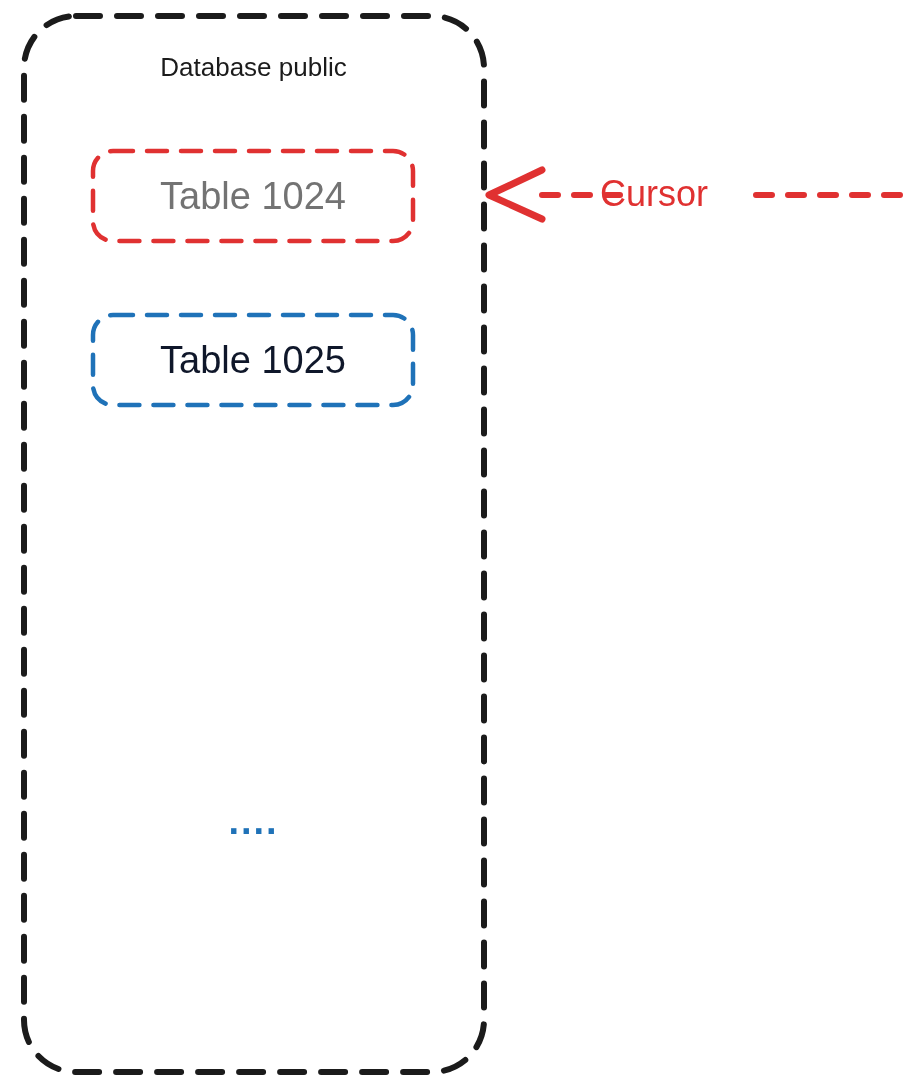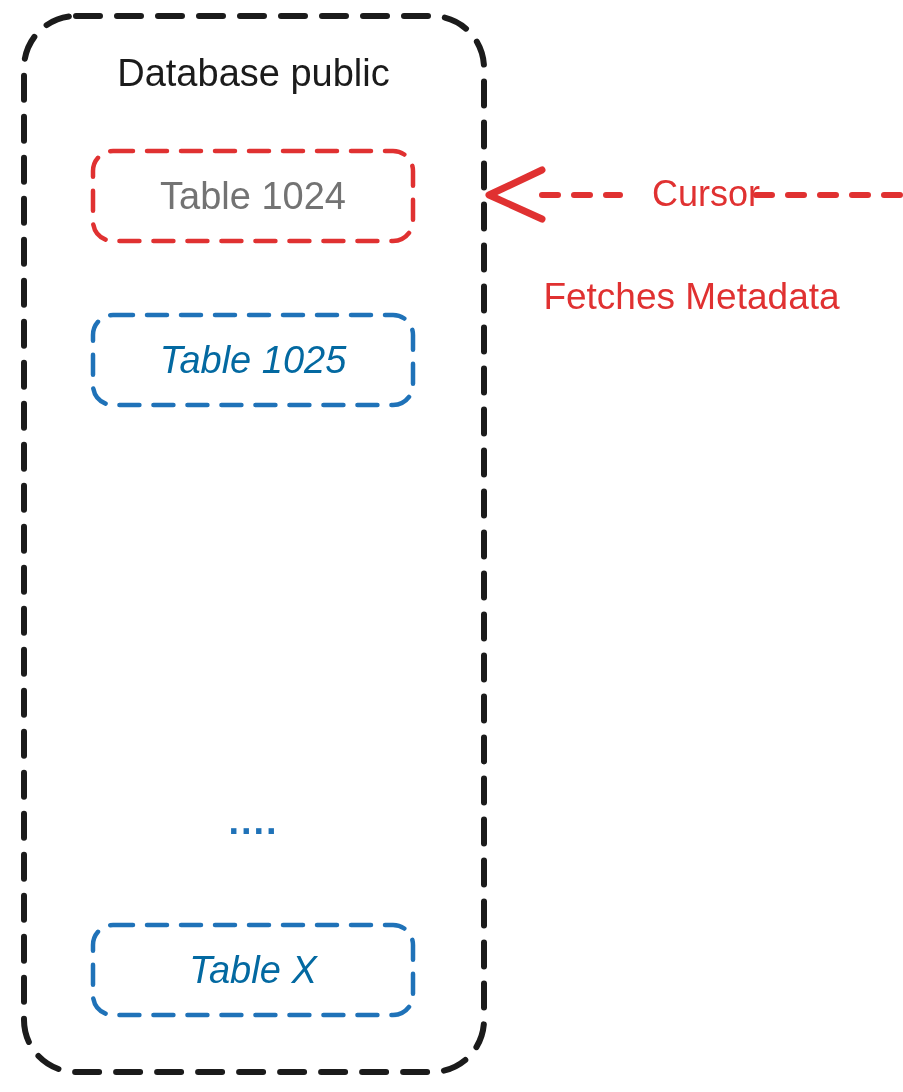"Database public" .db-title { font-size: 38px -> 26px }
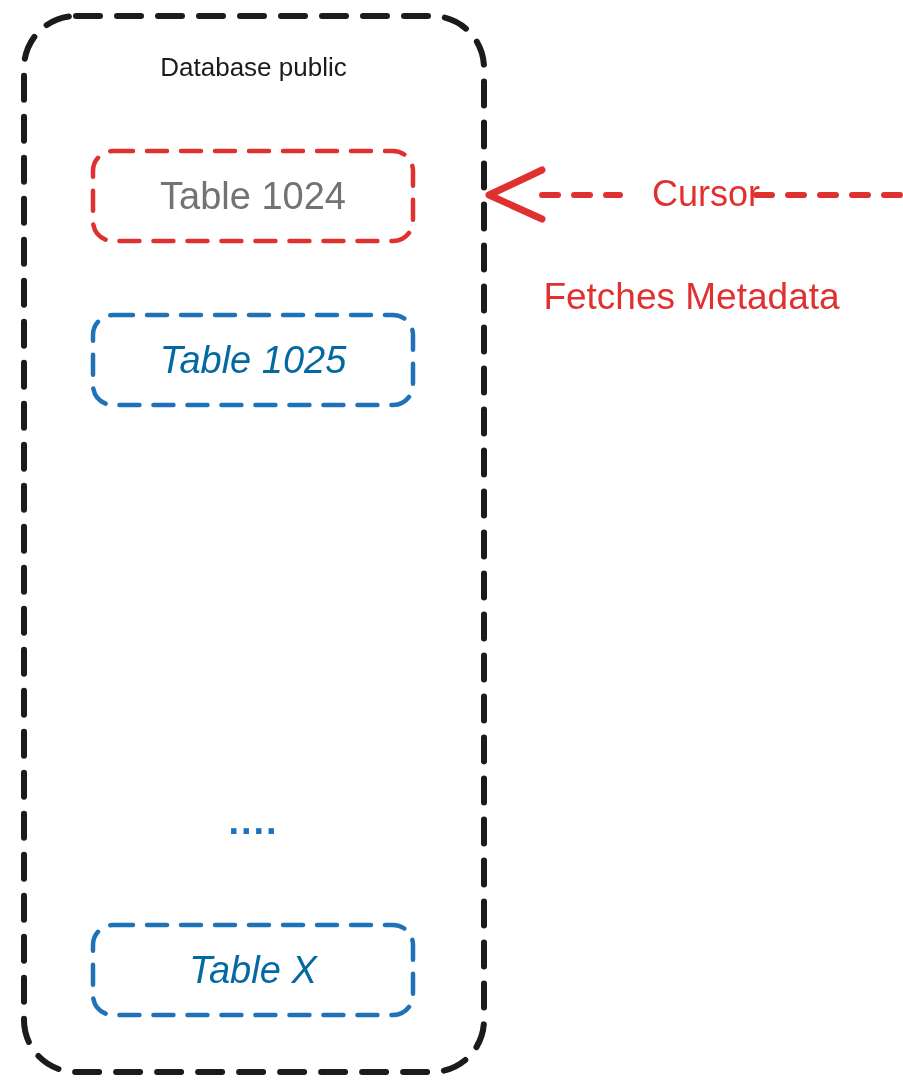"Cursor" .cursor-label { text-align: right -> left }
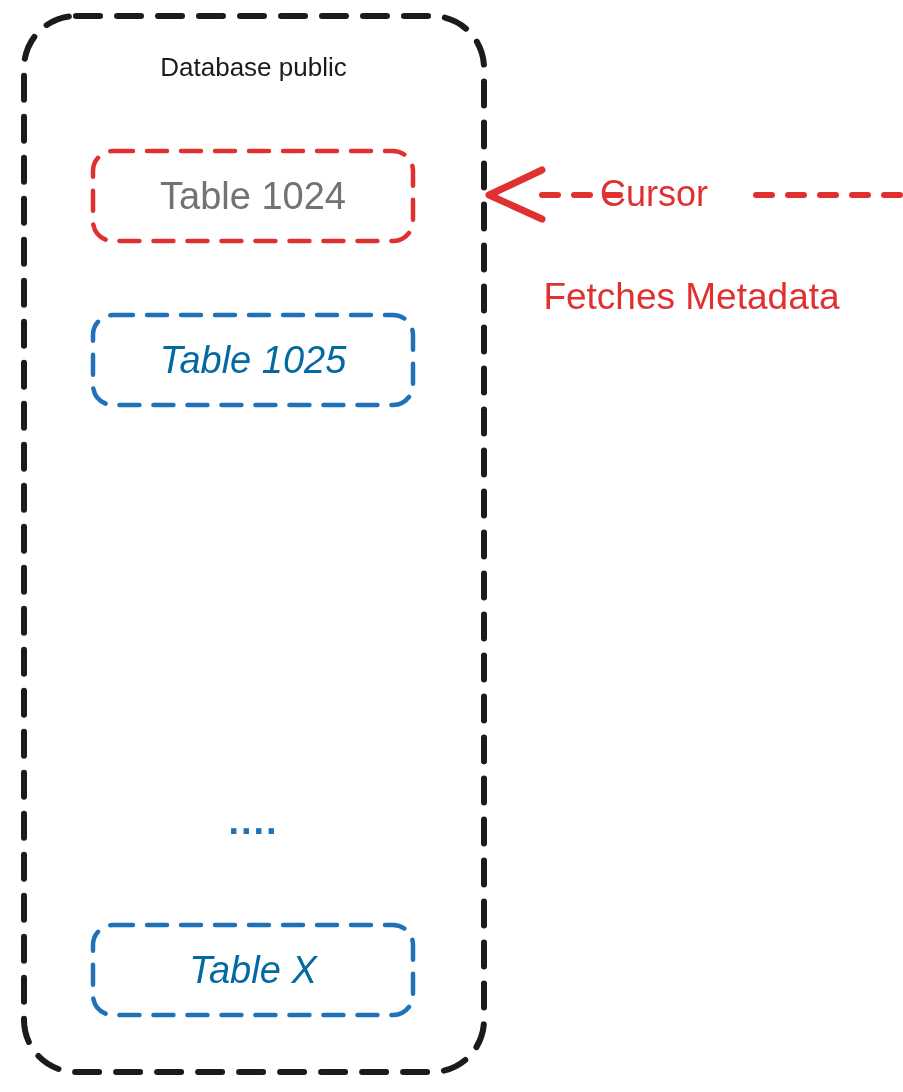"Fetches Metadata" div.fetches-caption { html: <div>Fetches Metadata</div> -> none }
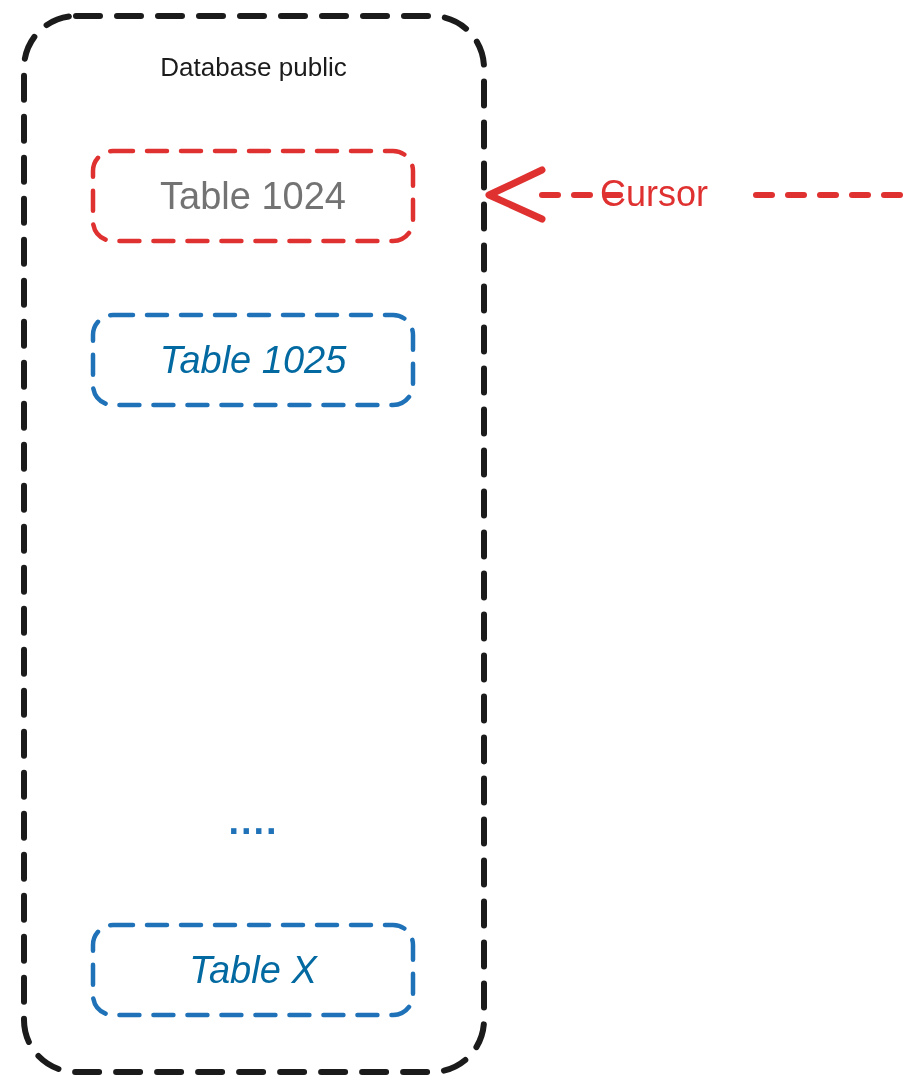"Table 1025" .table-box.blue .table-label { color: #0369a1 -> #0f172a; font-style: italic -> none }
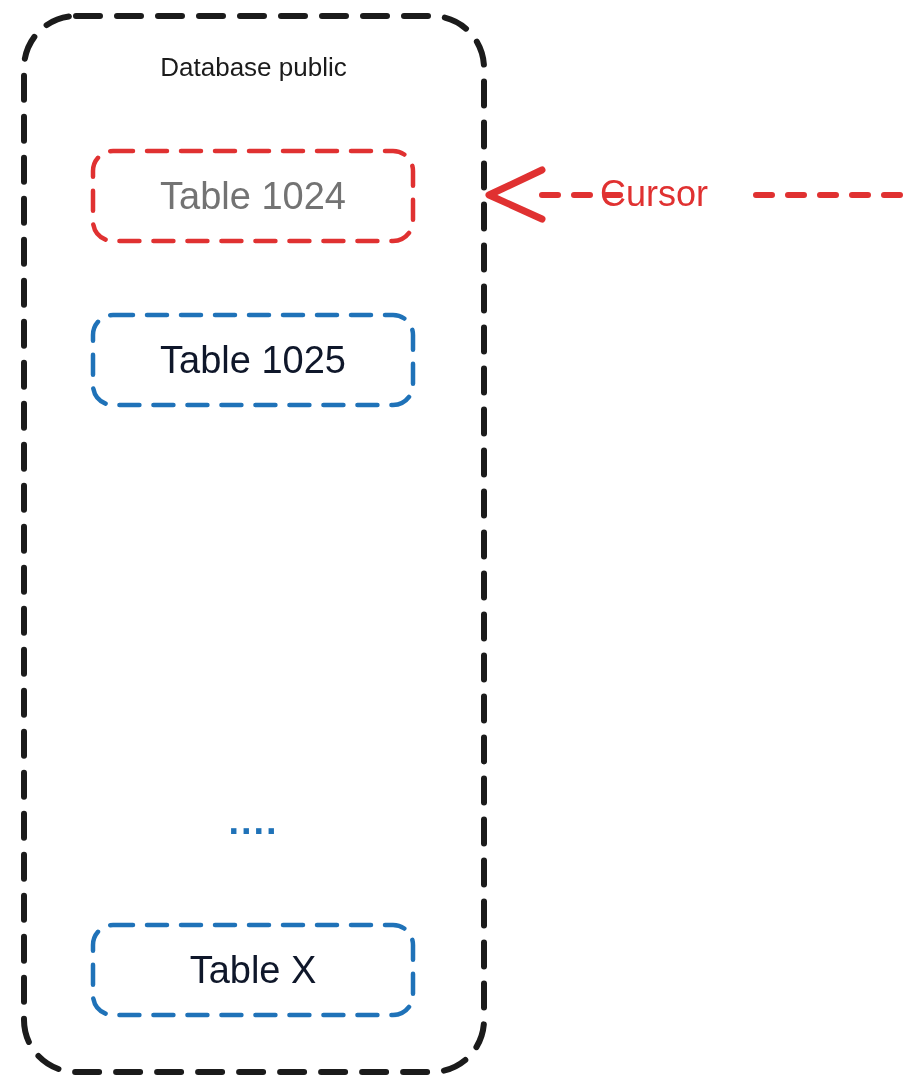"Table X" div.table-box { html: <div> <svg> <rect></rect> </svg> <span>Table X</span> </div> -> none }
